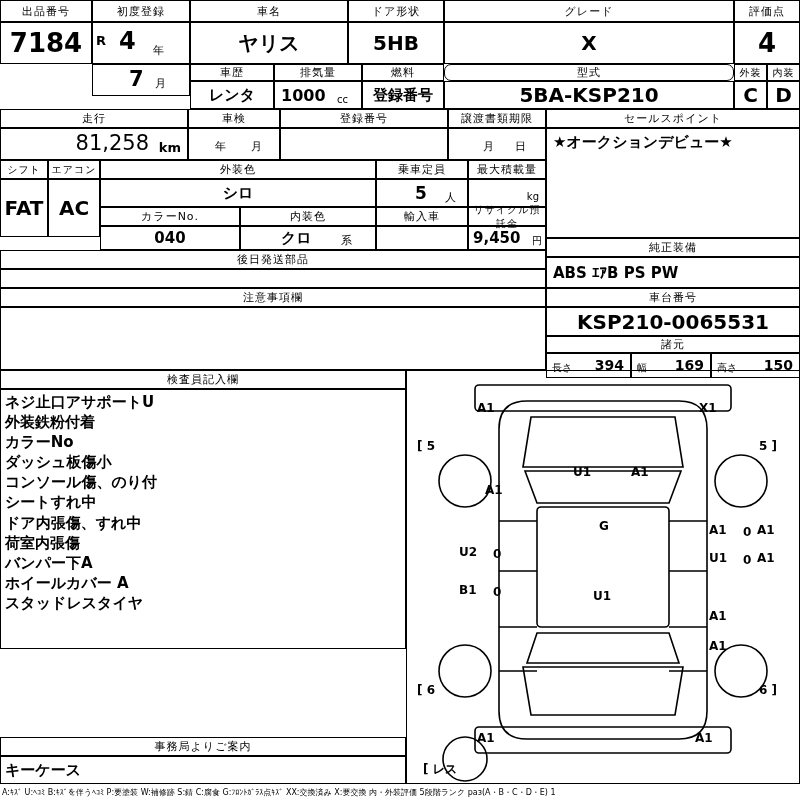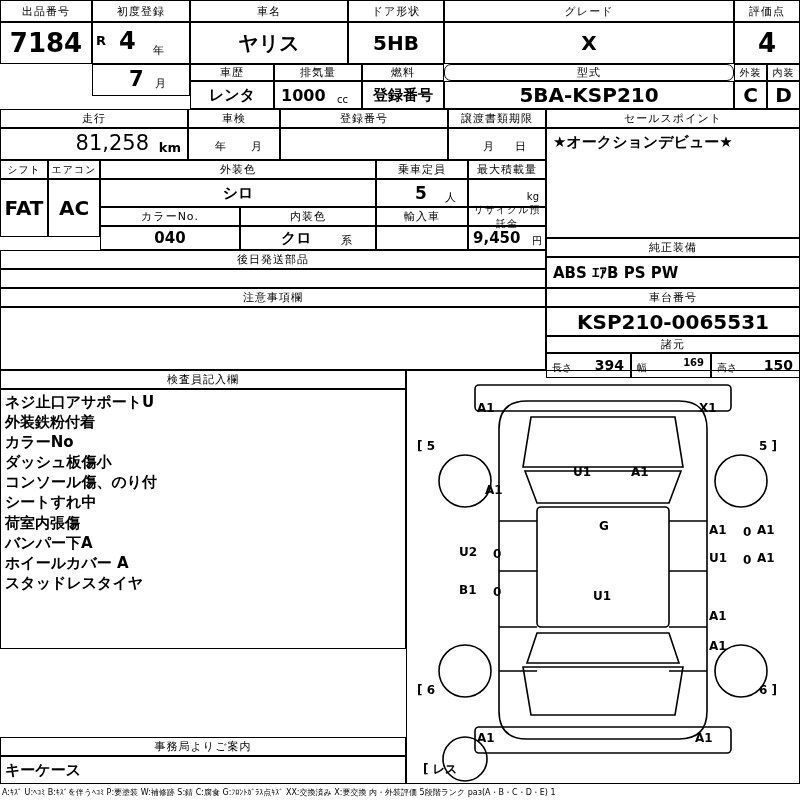"169" div { font-size: 10px -> 14px }
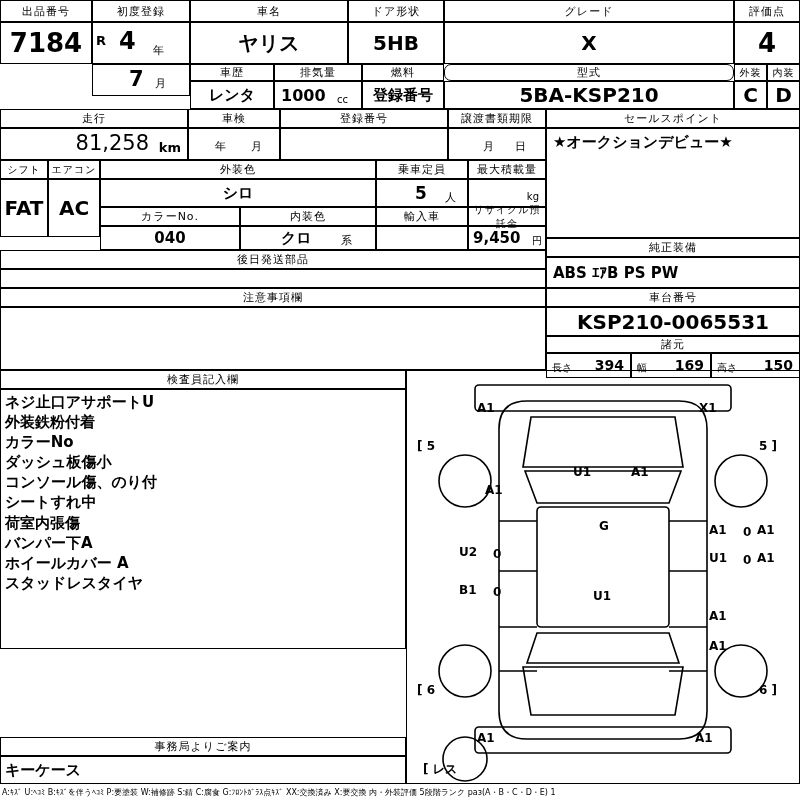"ドア内張傷、すれ中" div { html: none -> <div>ドア内張傷、すれ中</div> }
